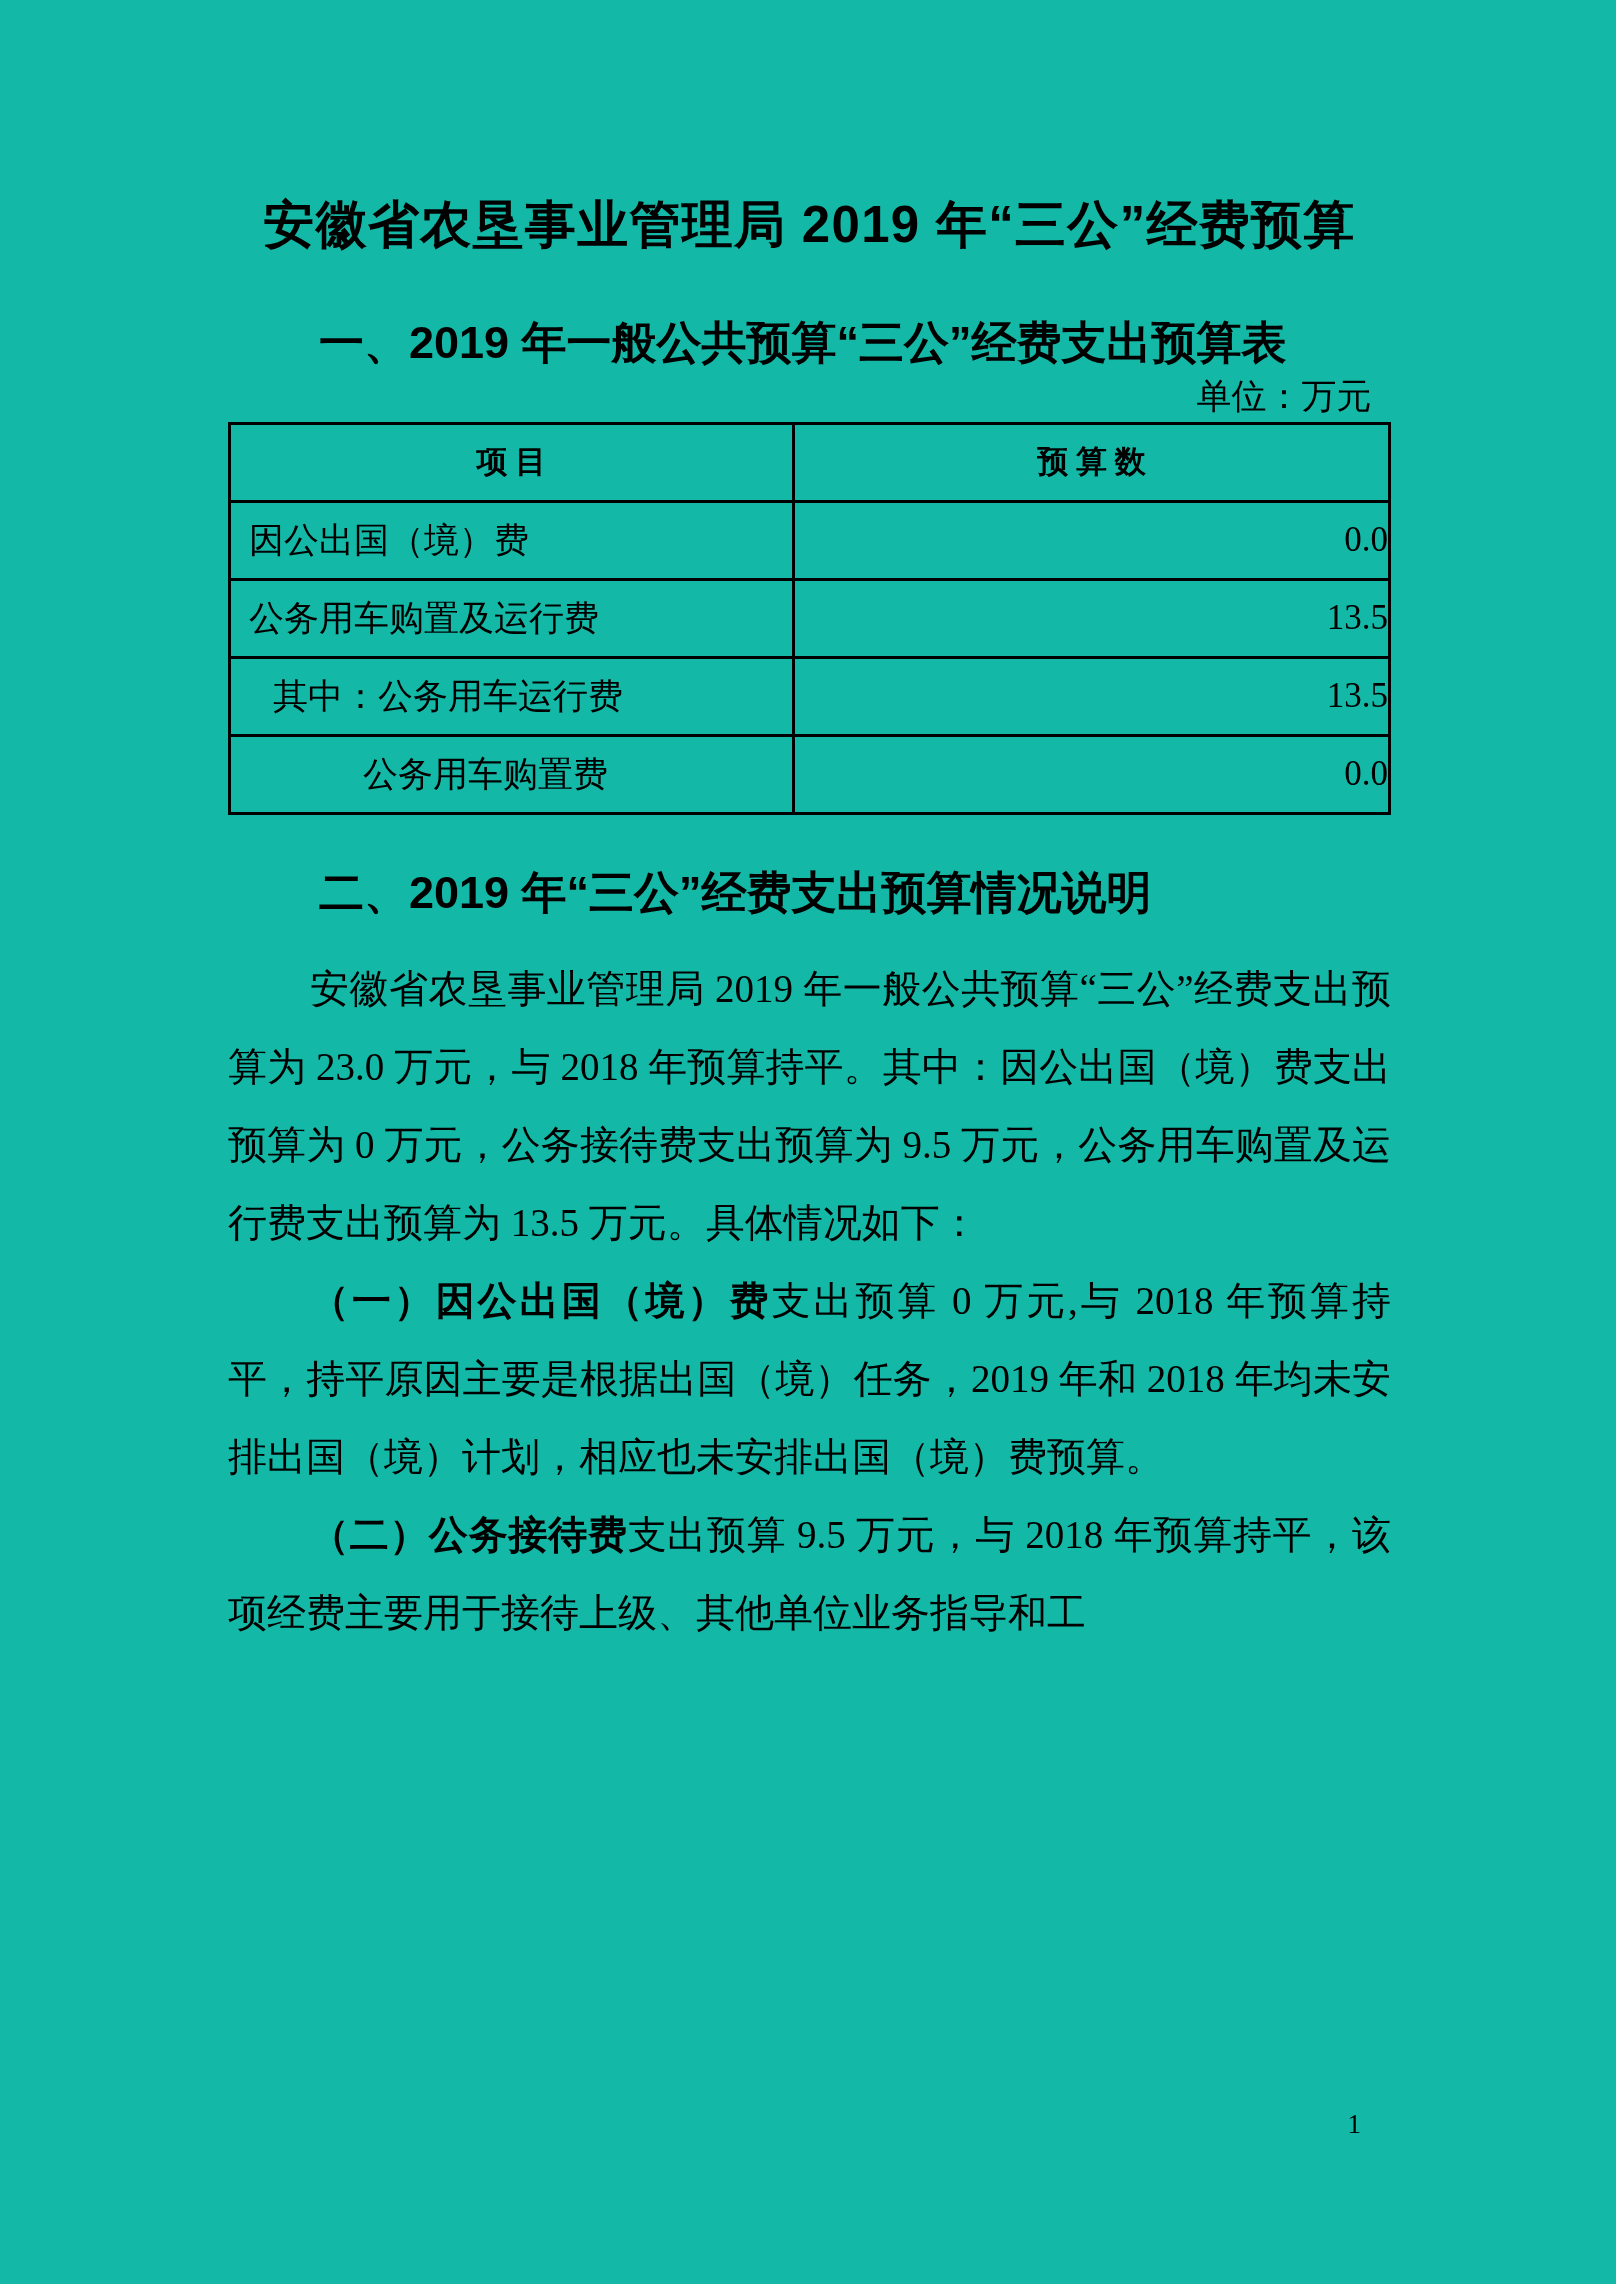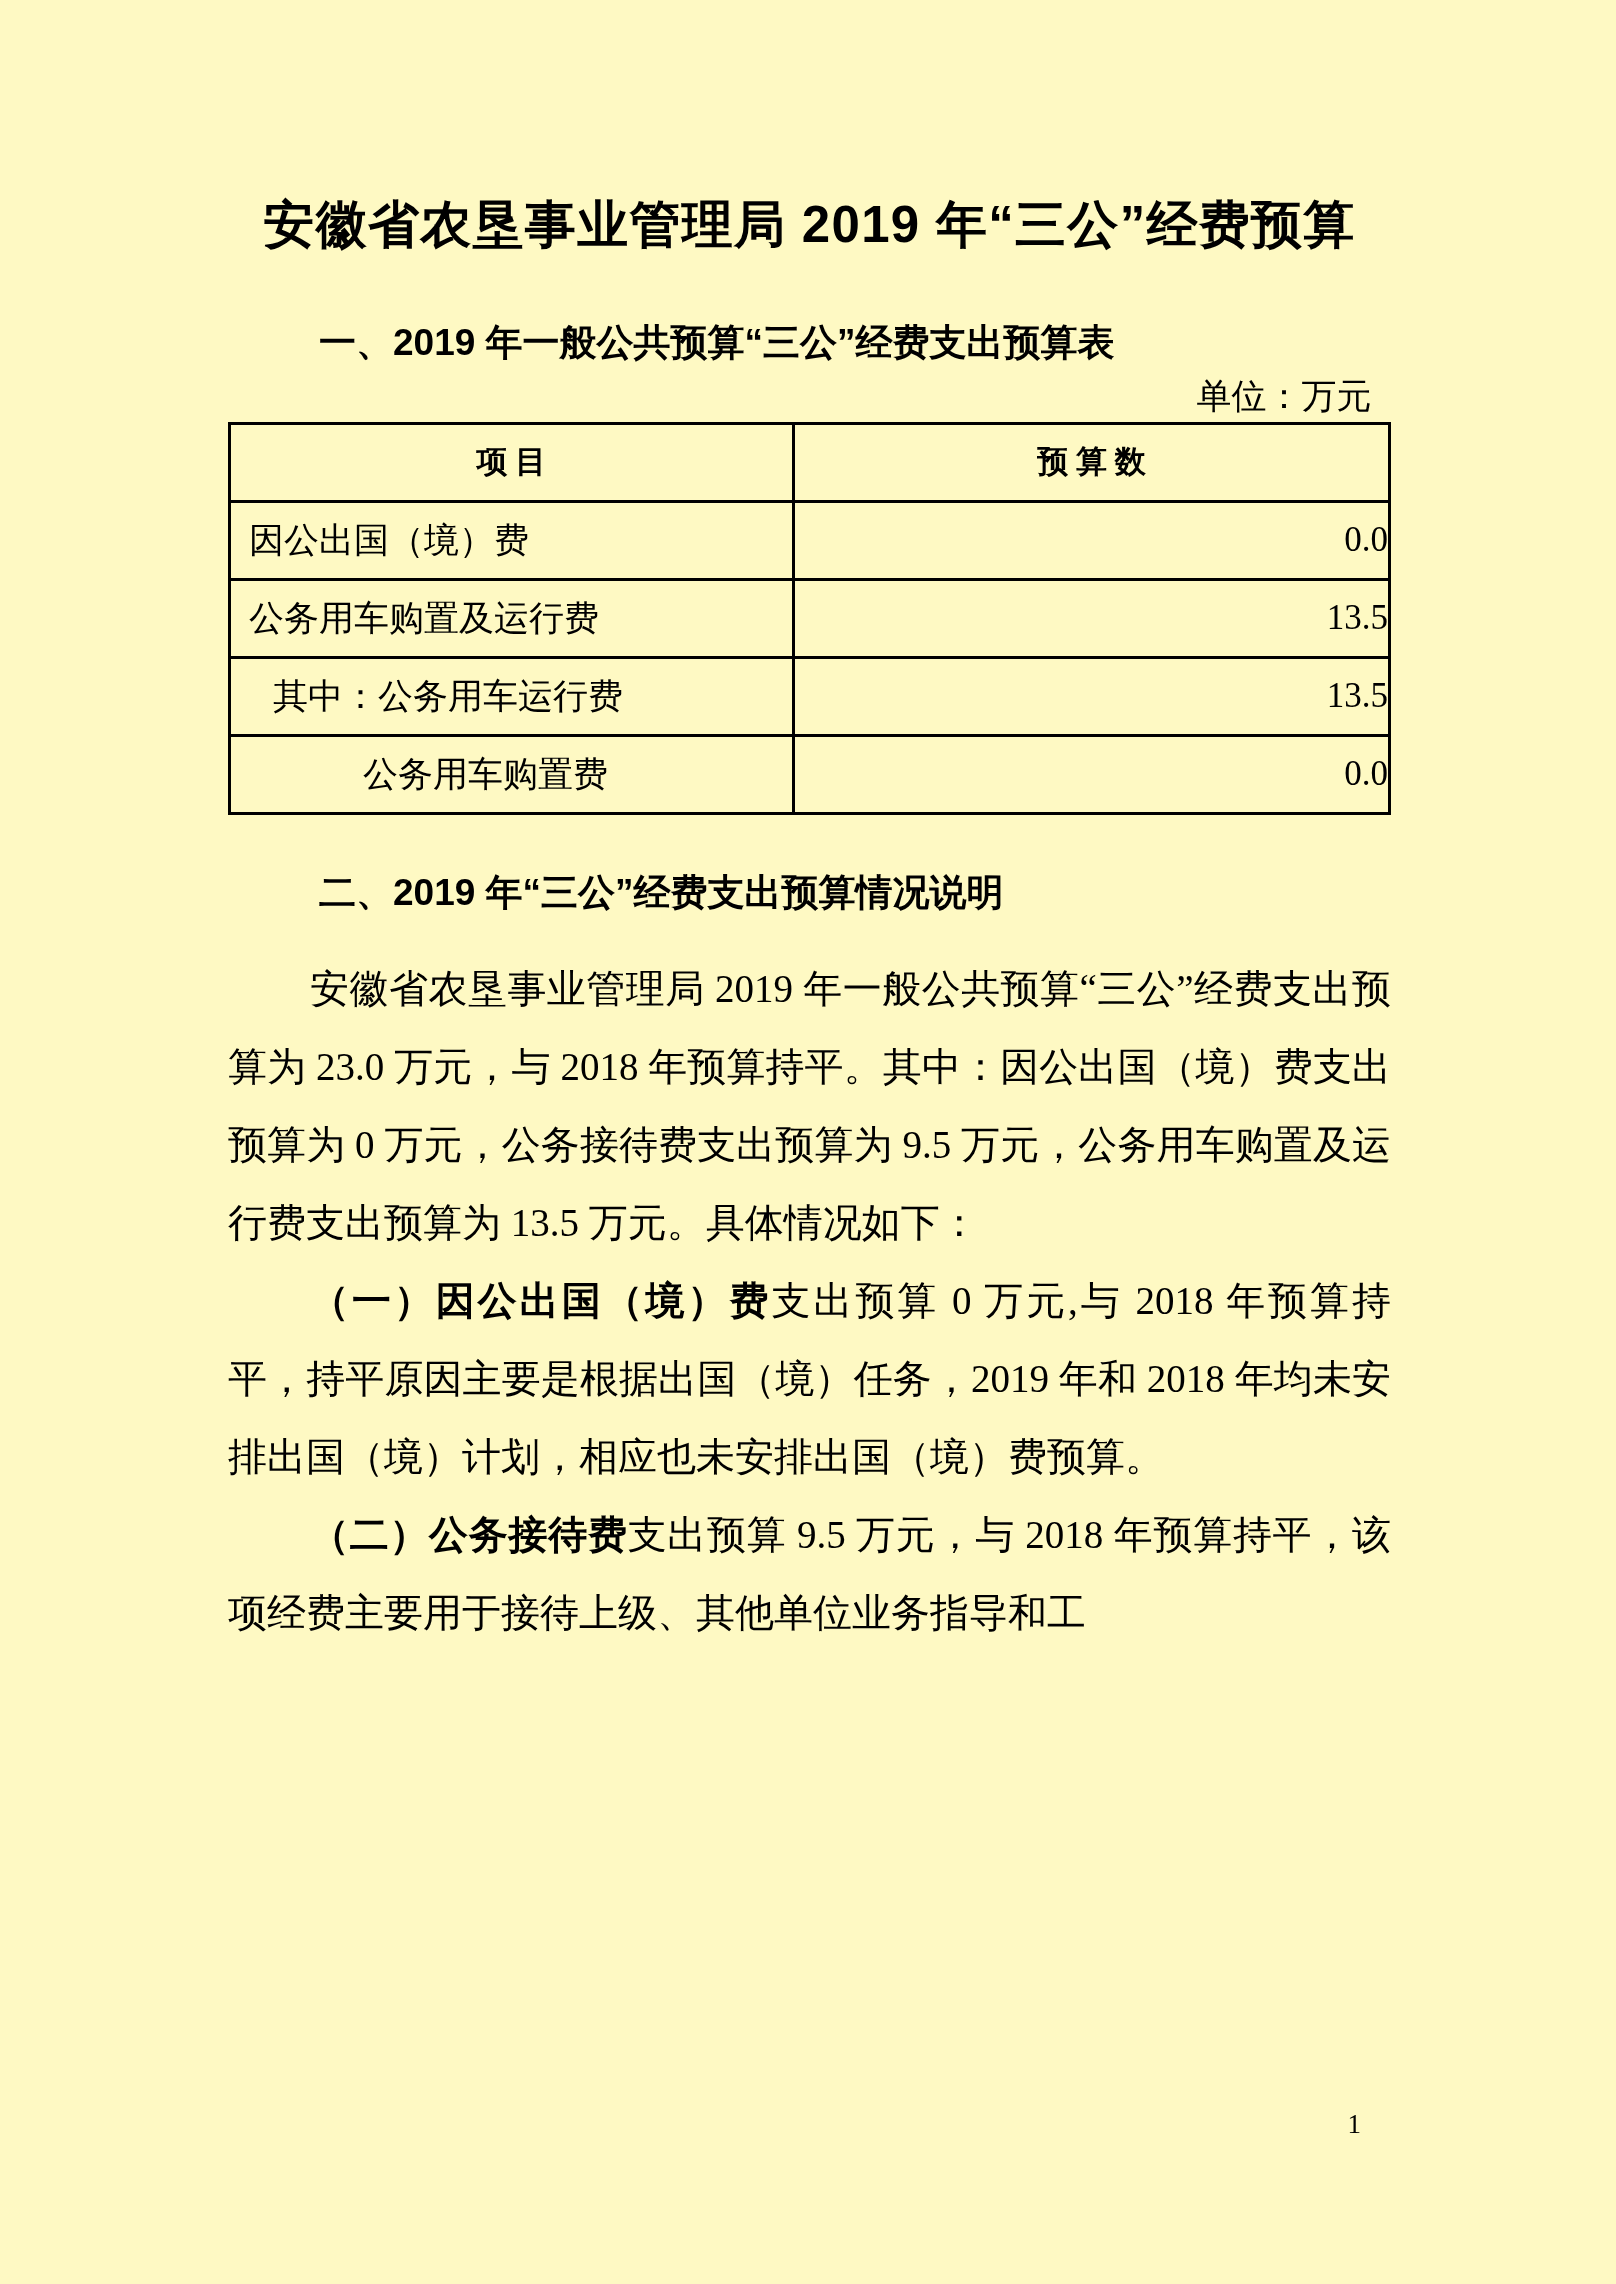"安徽省农垦事业管理局 2019 年“三公”经费预算" .page { background: #fef9c3 -> #14b8a6 }
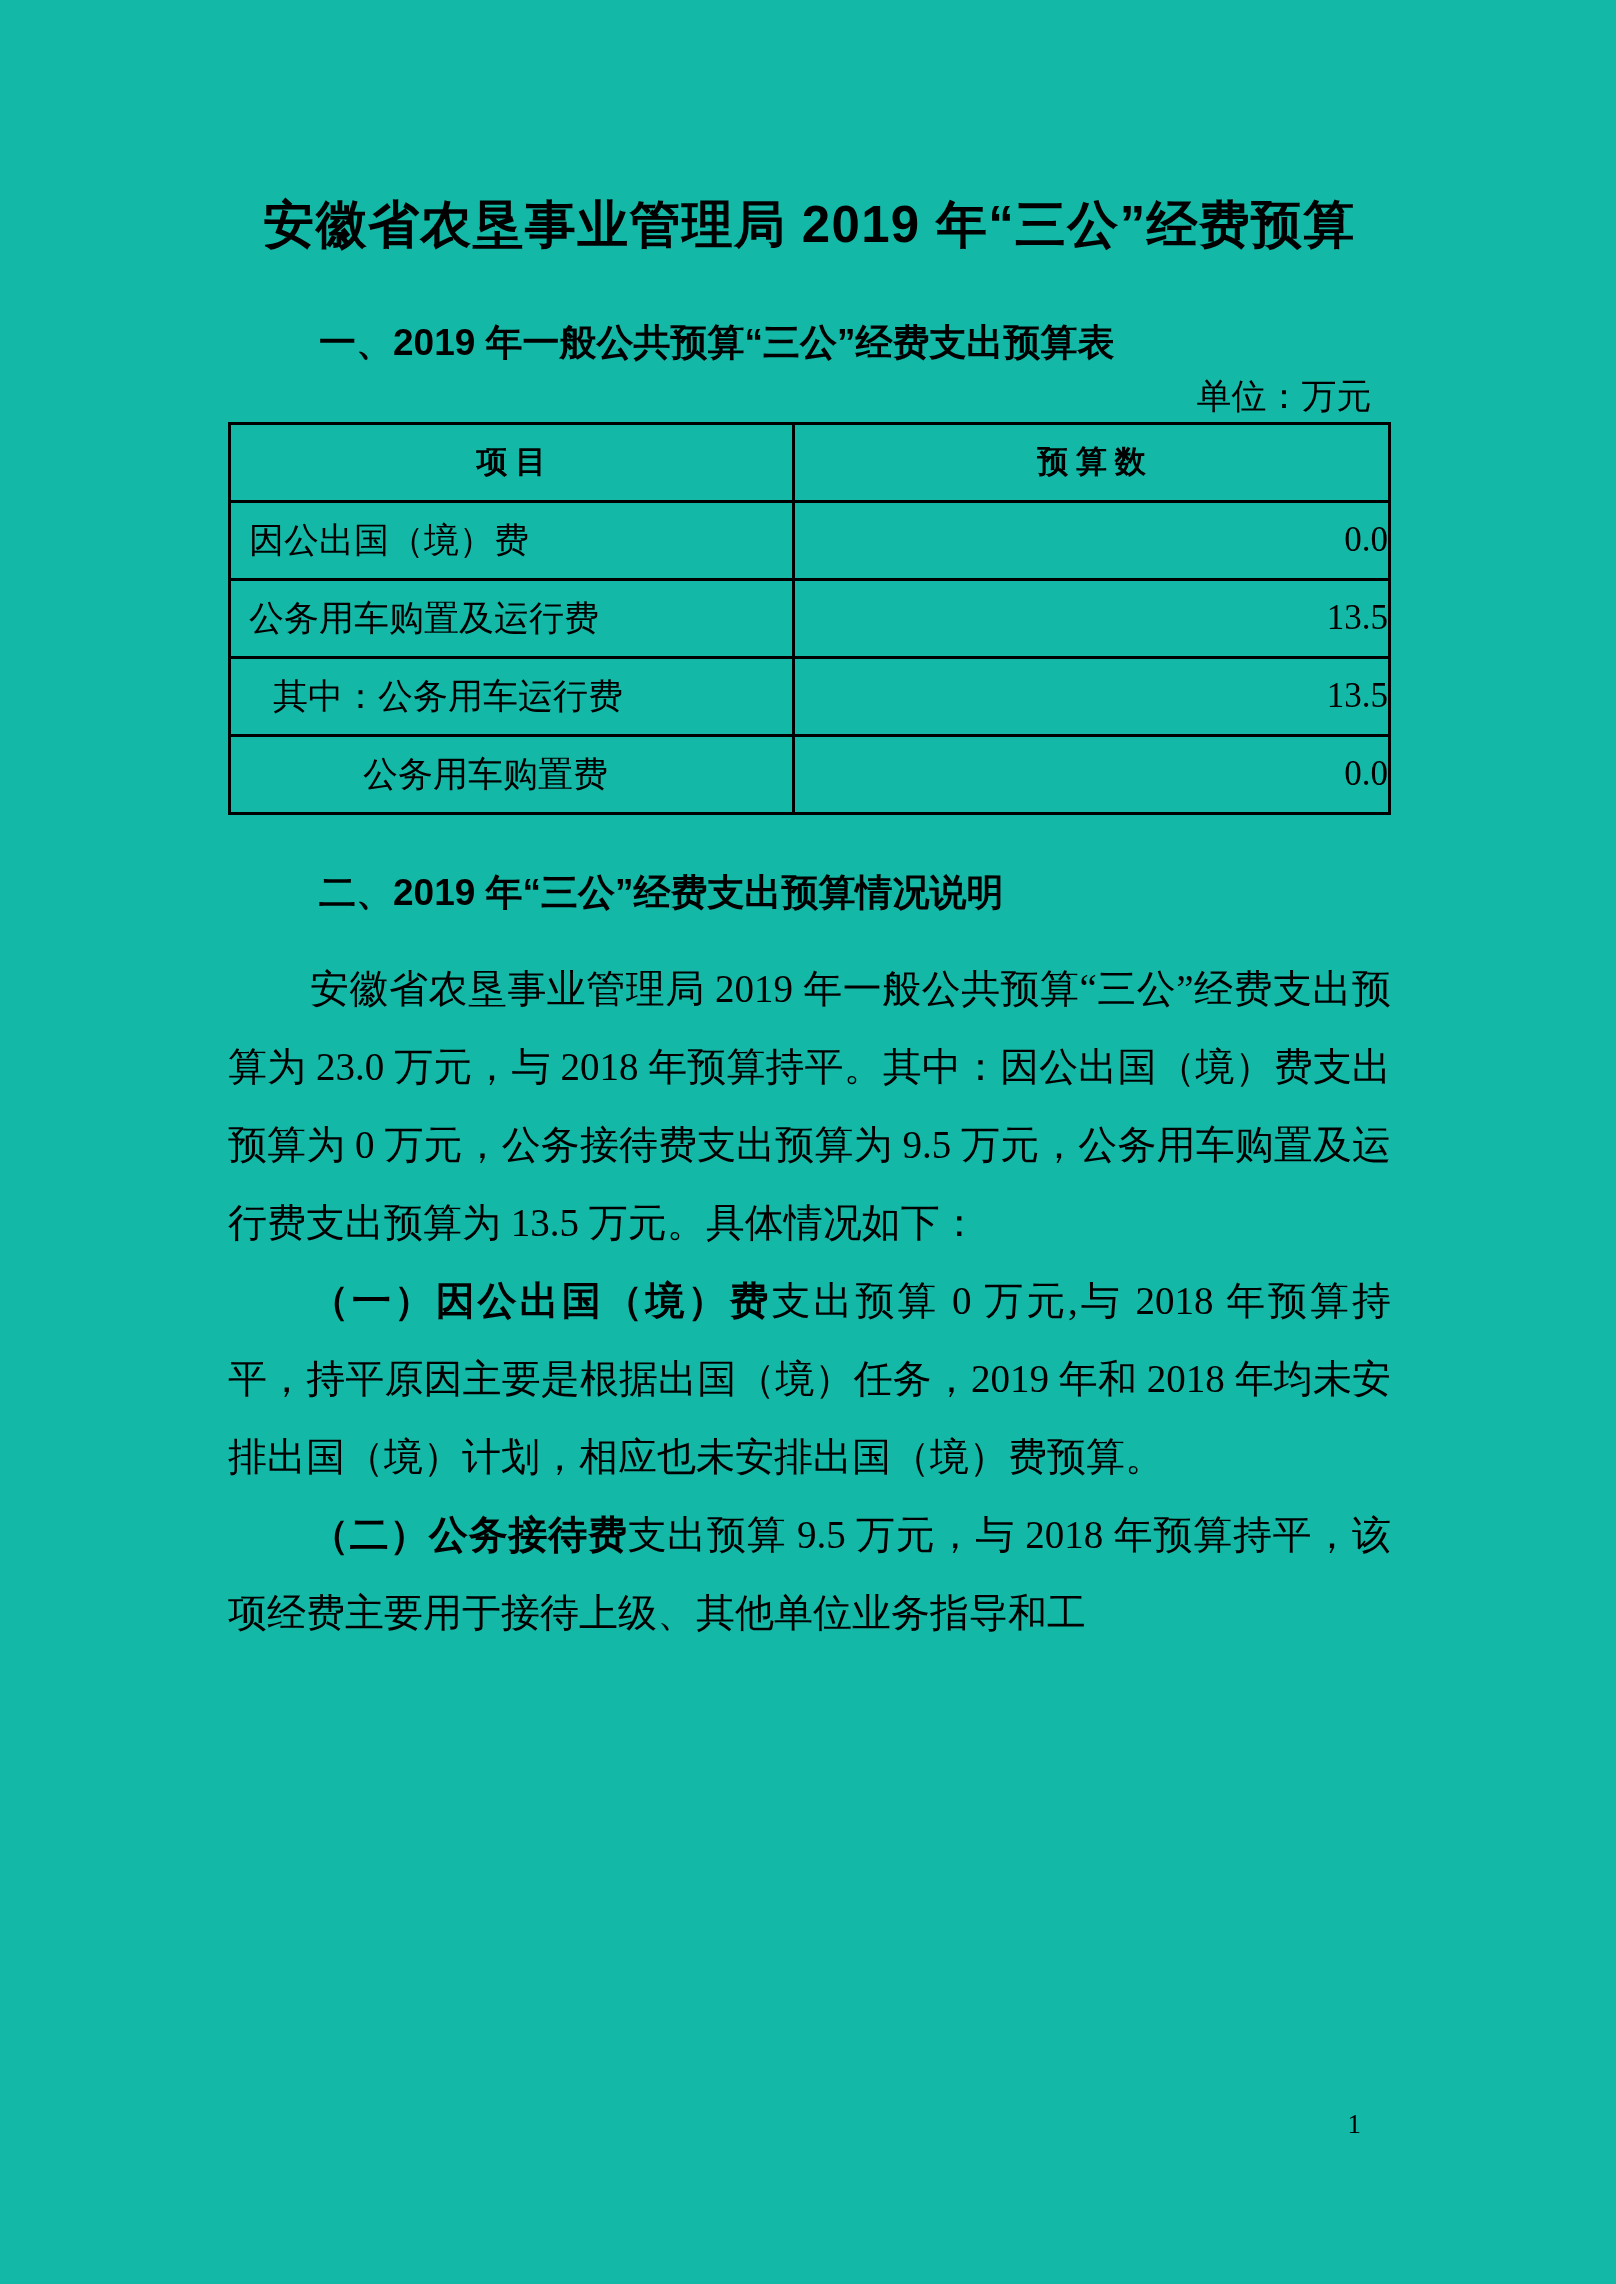"一、2019 年一般公共预算“三公”经费支出预算表" .section-heading { font-size: 37px -> 45px }
